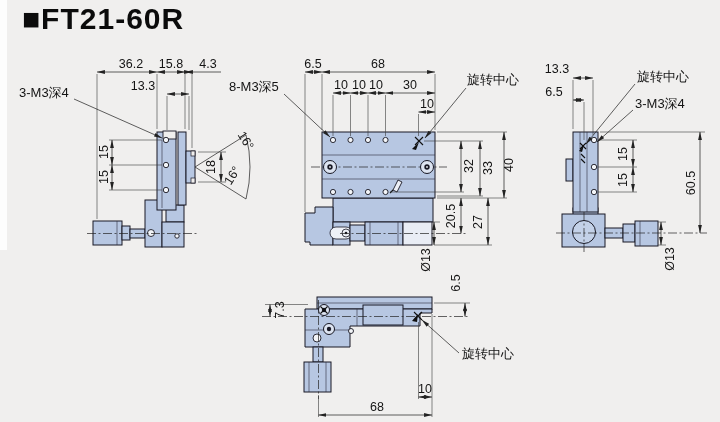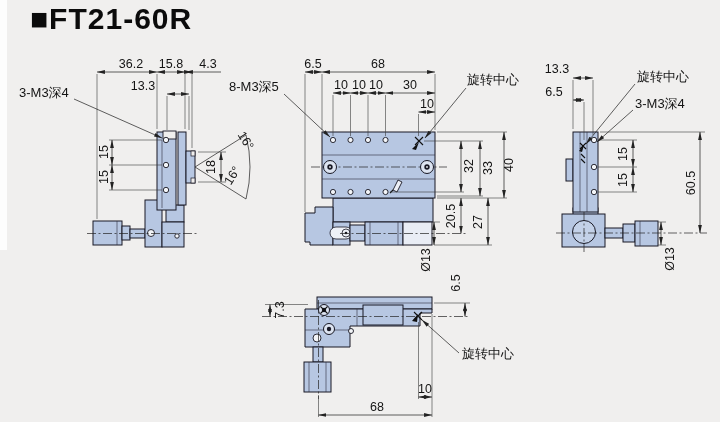"■FT21-60R" .title { left: 30px -> 22px }
